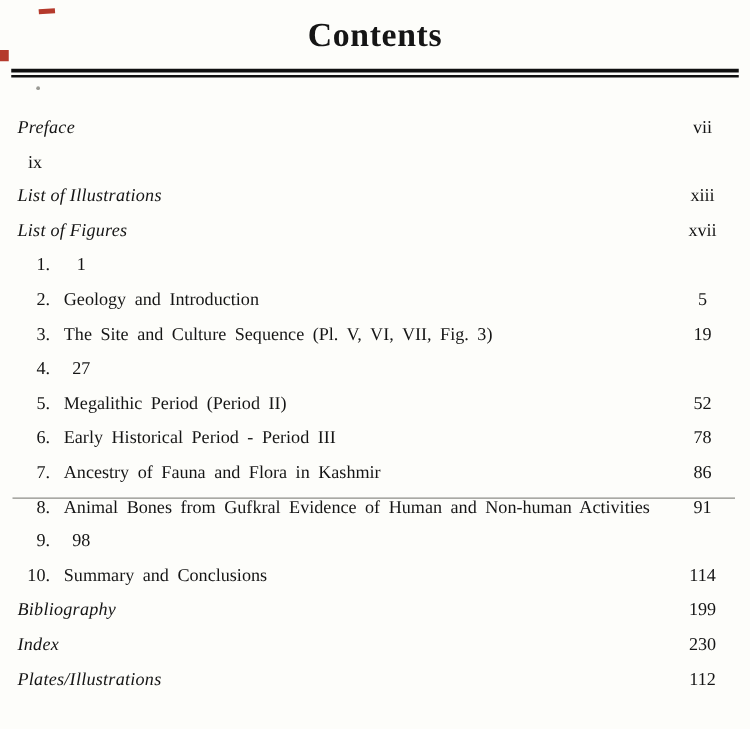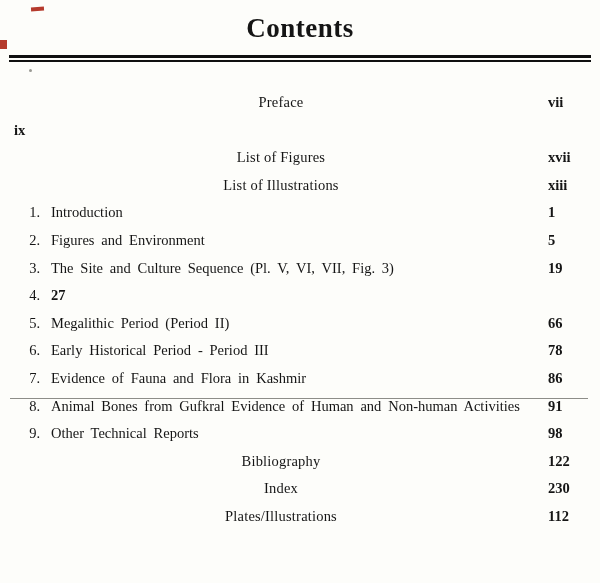"Preface" .fm .label, .bm .label { font-style: none -> italic; text-align: center -> none }
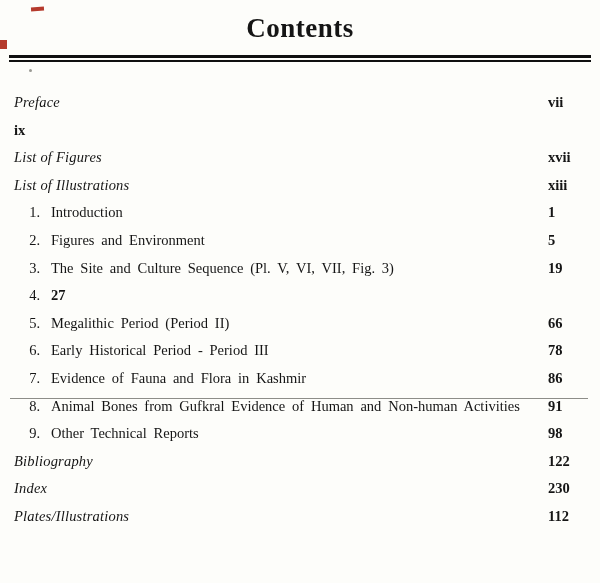"vii" .row .pagenum { font-weight: bold -> none; text-align: left -> center }
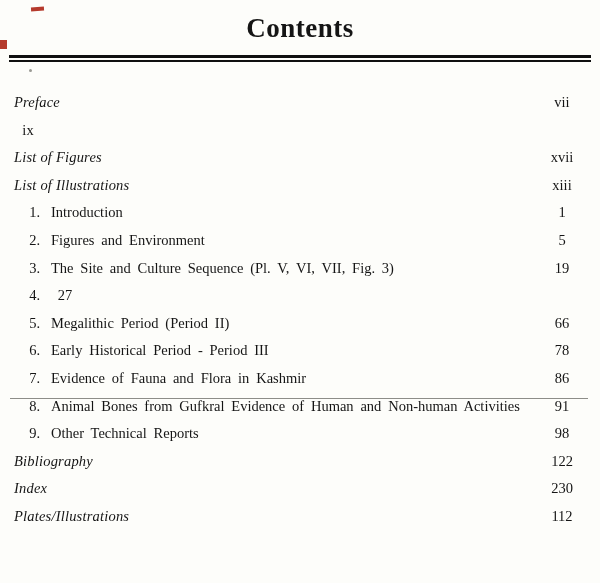"List of Figures" div.row { order: before "List of Illustrations" -> after "List of Illustrations" }
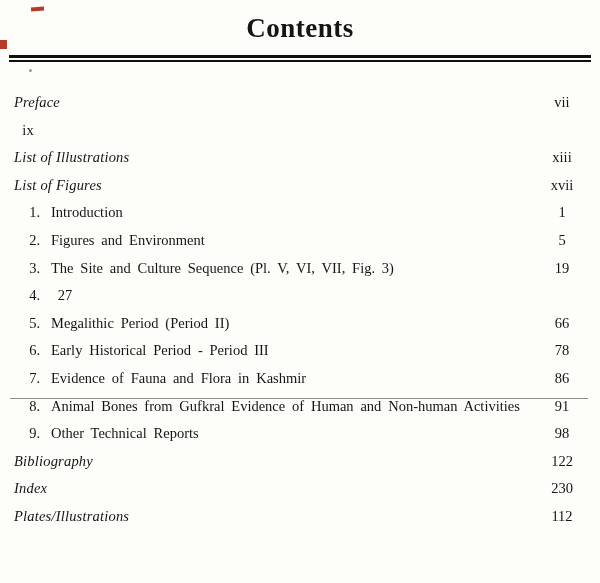"Introduction" span.label { html: <span>Introduction</span> -> none }
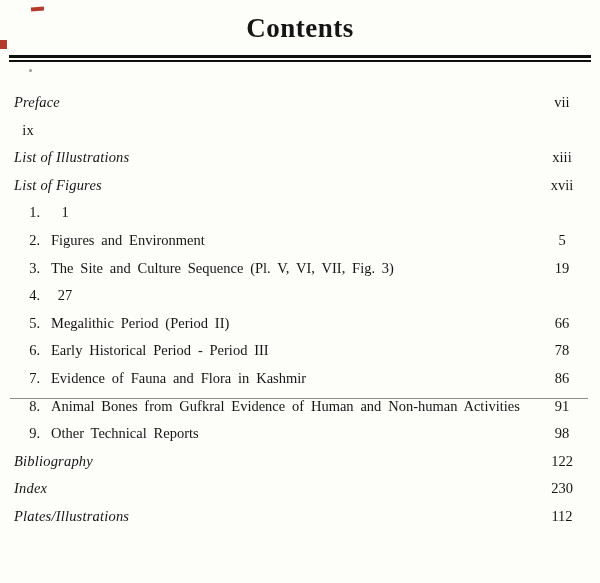"Figures and Environment" span.label { text: Figures and Environment -> Geology and Introduction }
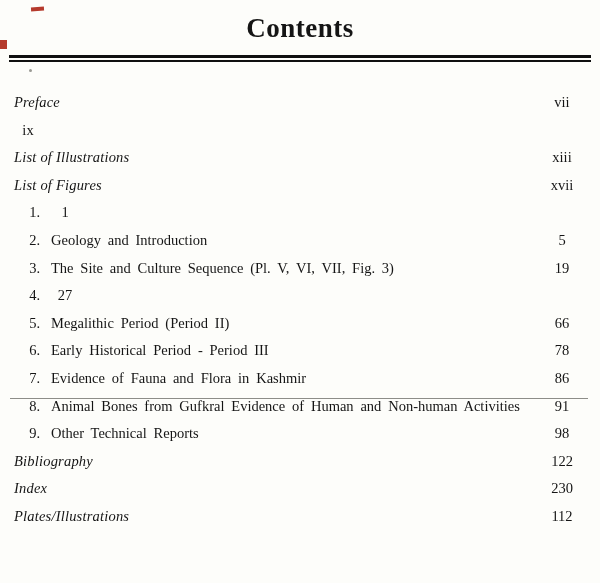"66" span.pagenum { text: 66 -> 52 }
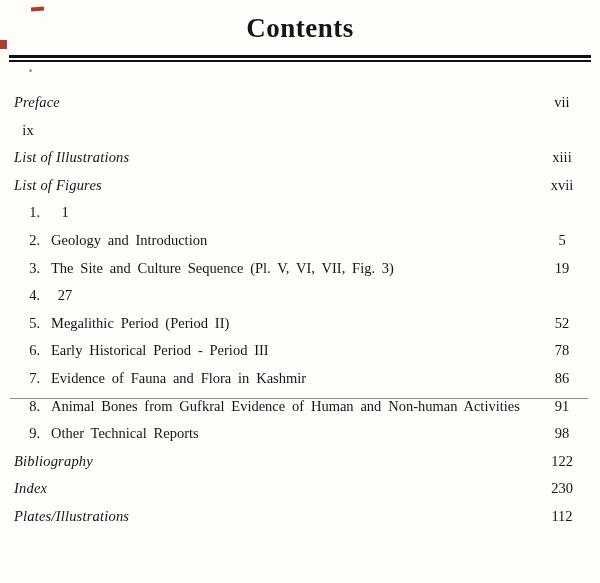"Evidence of Fauna and Flora" span.label { text: Evidence -> Ancestry }
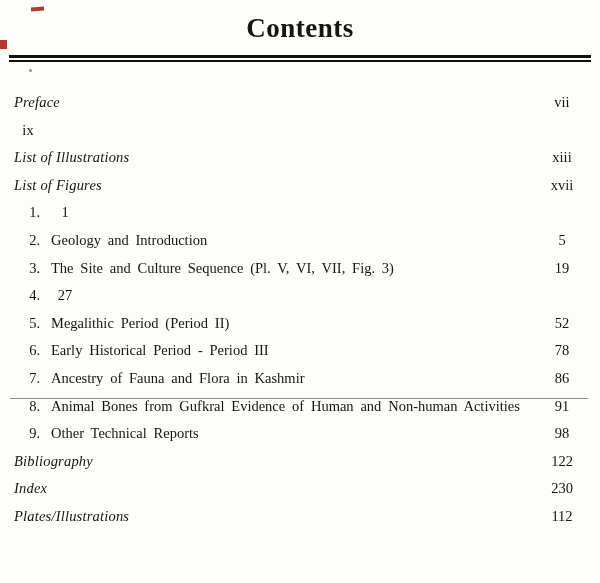"Other Technical Reports" span.label { html: <span>Other Technical Reports</span> -> none }
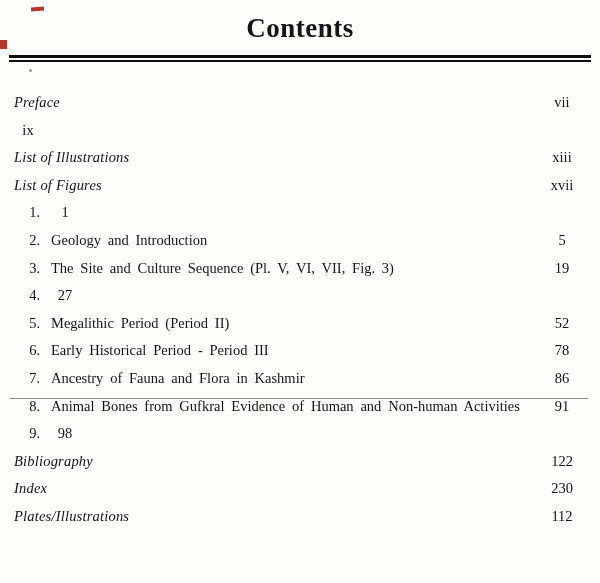"10." div.row { html: none -> <div> <span>10.</span> <span>Summary and Conclusions</span> <span>114</span> </div> }
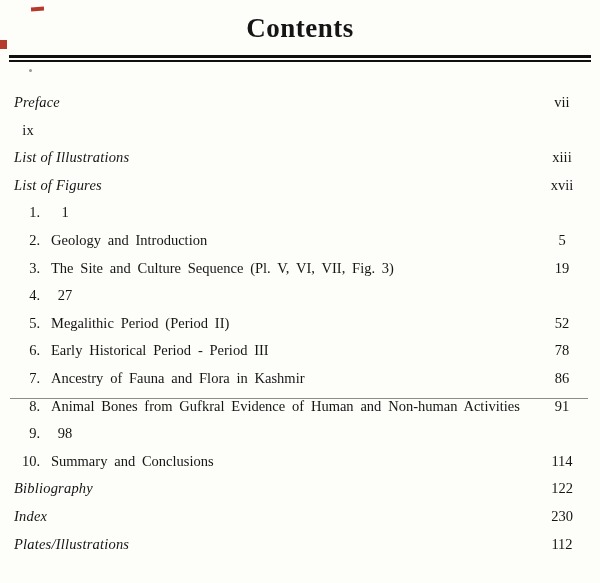"122" span.pagenum { text: 122 -> 199 }
